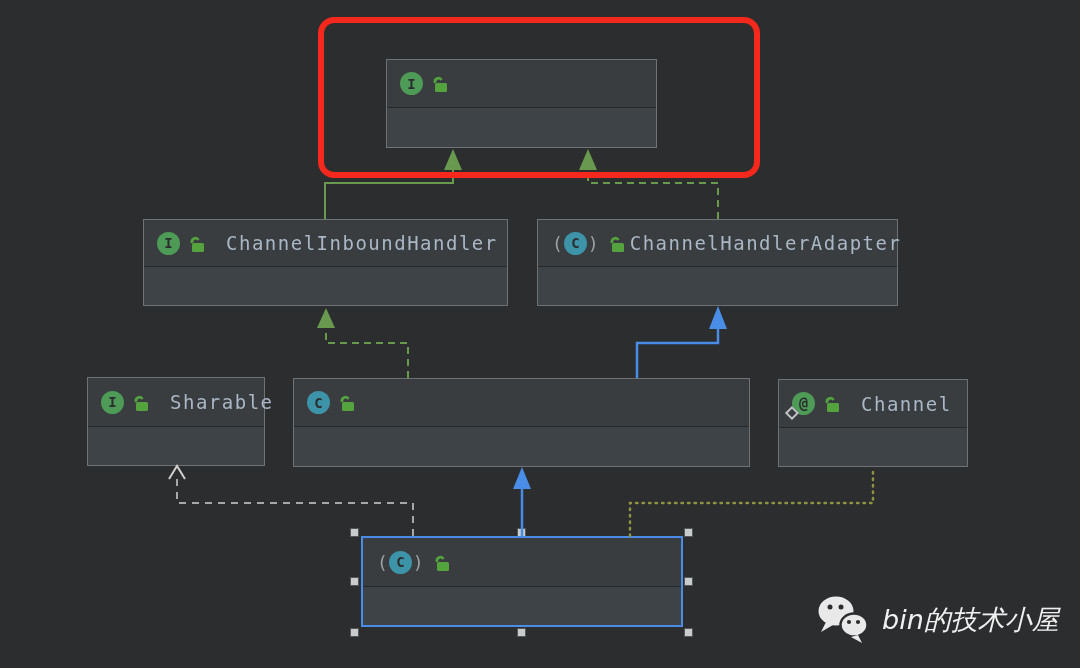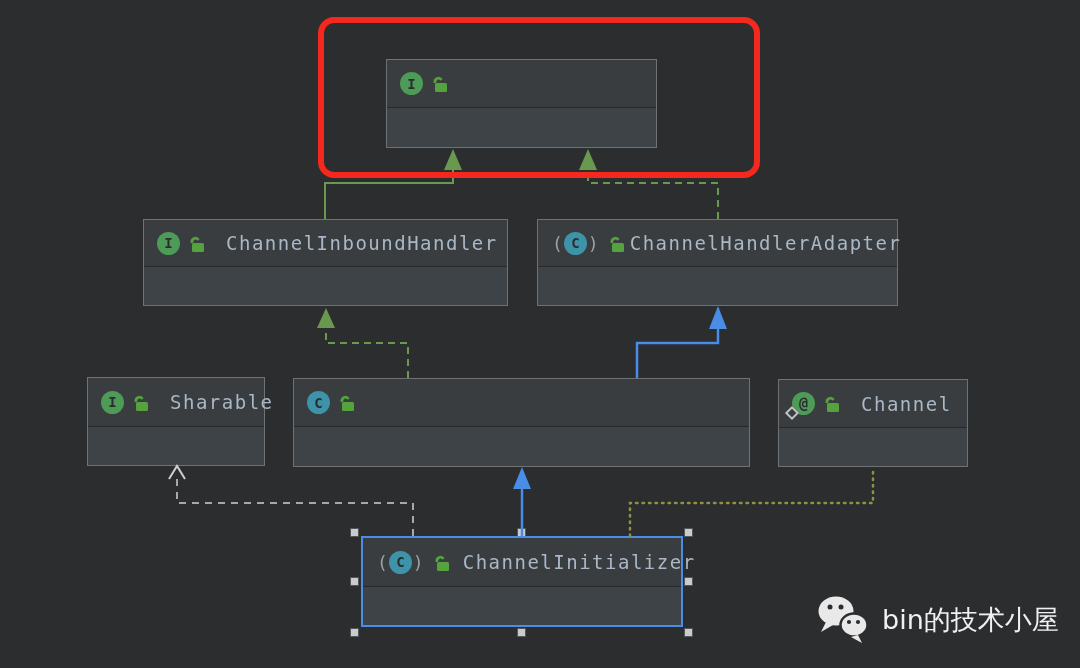"ChannelInitializer" span.node-label { html: <span>ChannelInitializer</span> -> none }
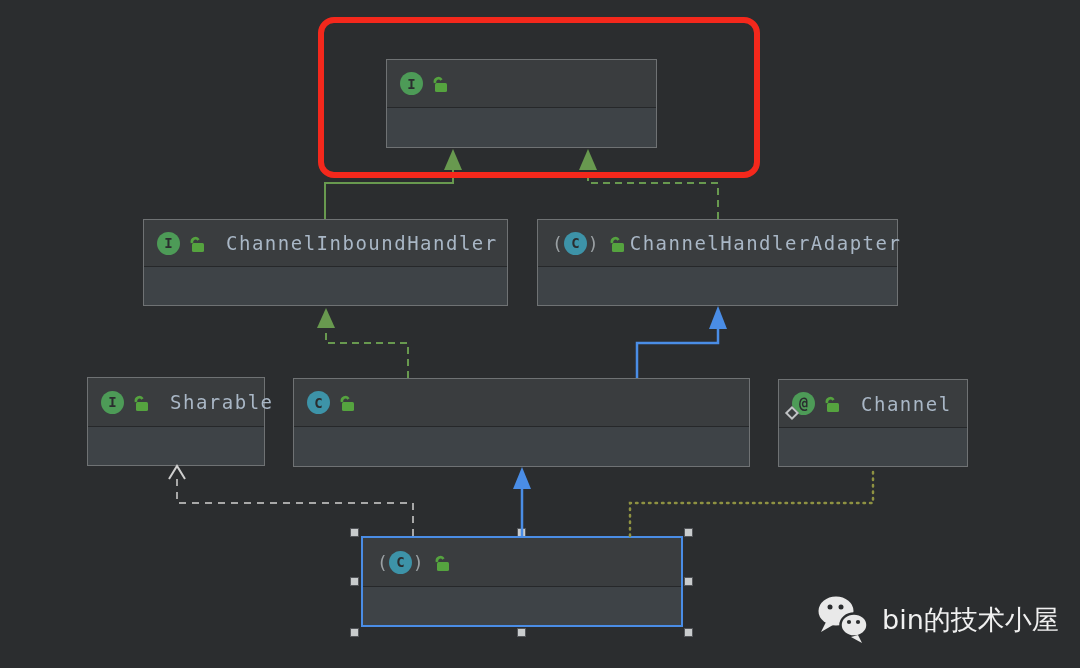"bin的技术小屋" .wm-text { font-style: none -> italic }
